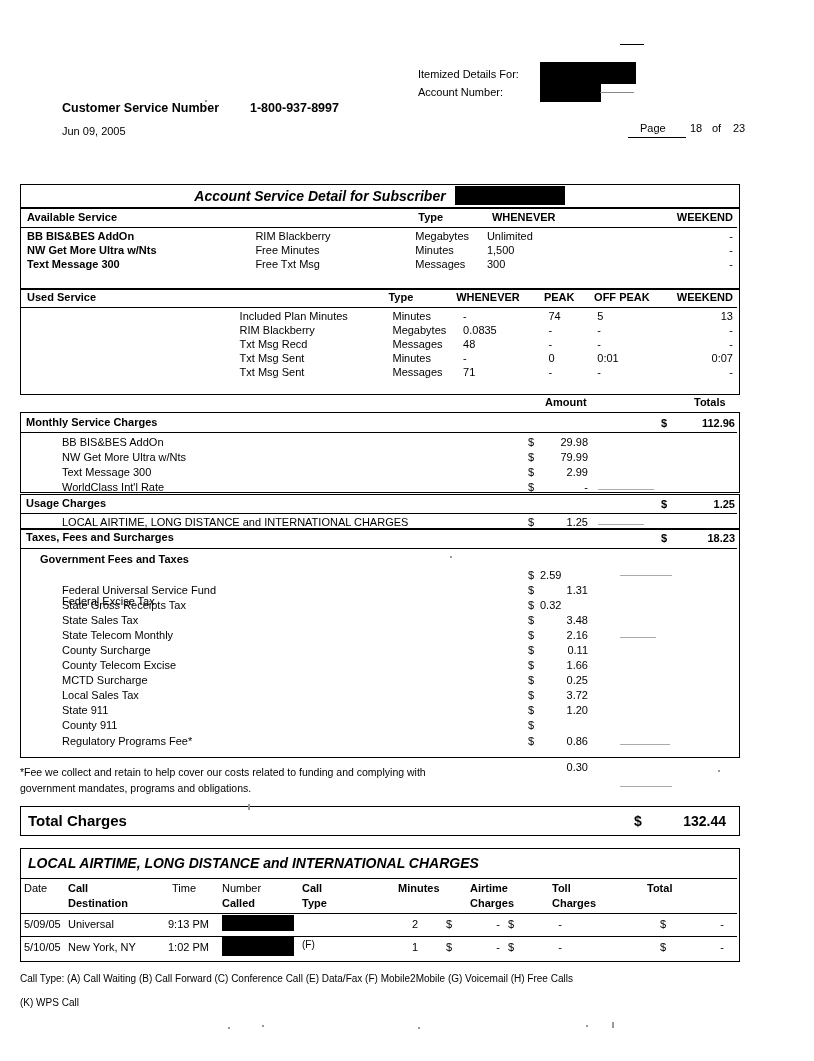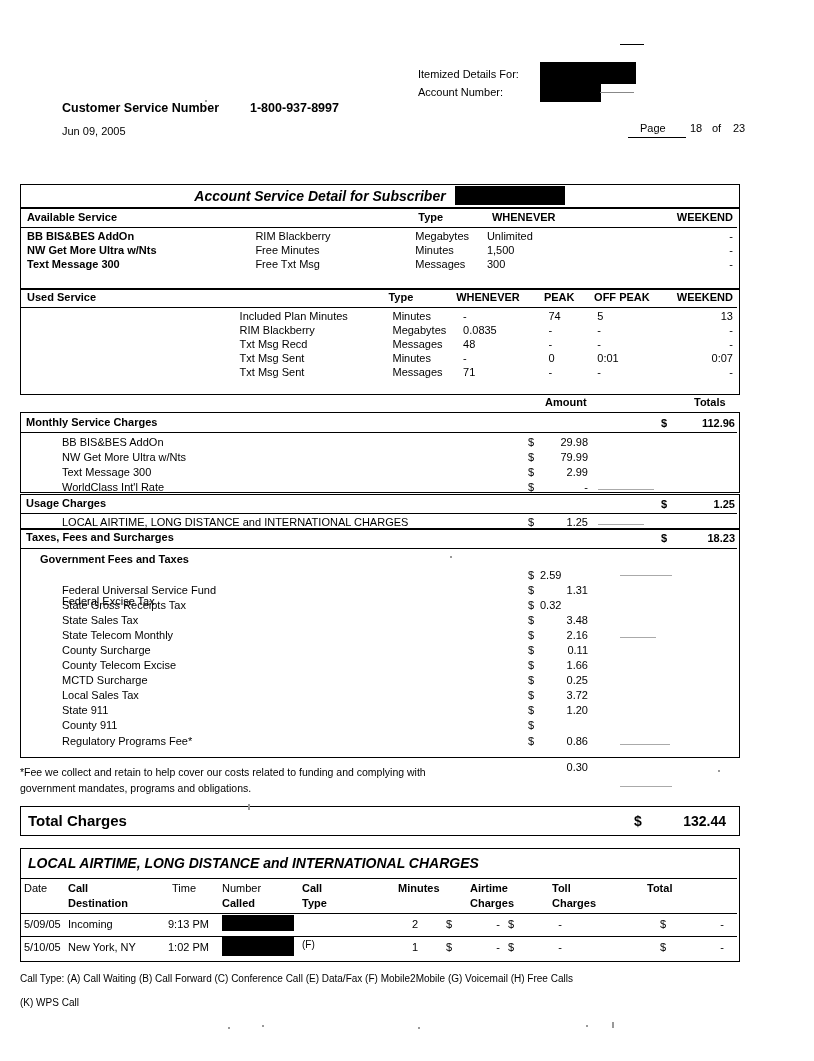"Incoming" div.abs { text: Incoming -> Universal }
